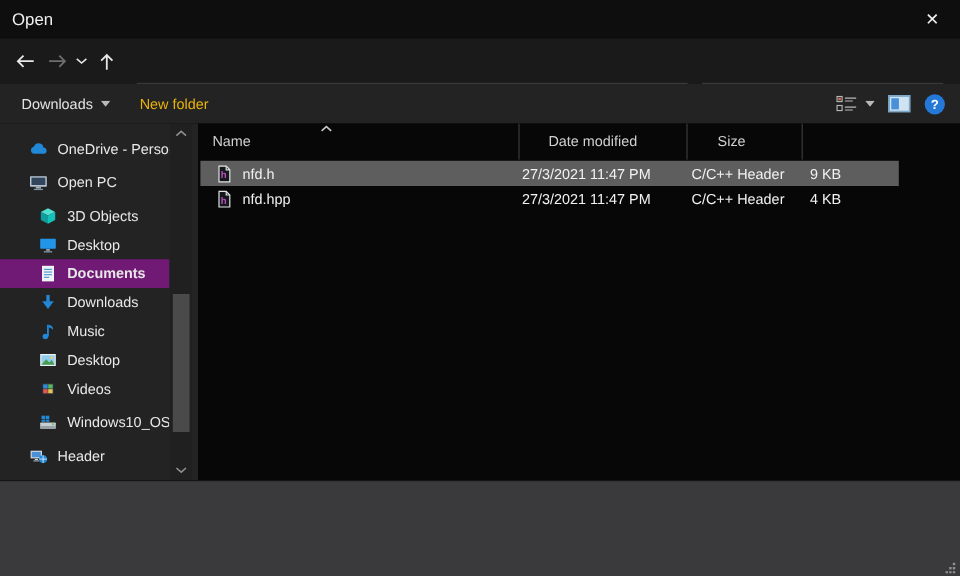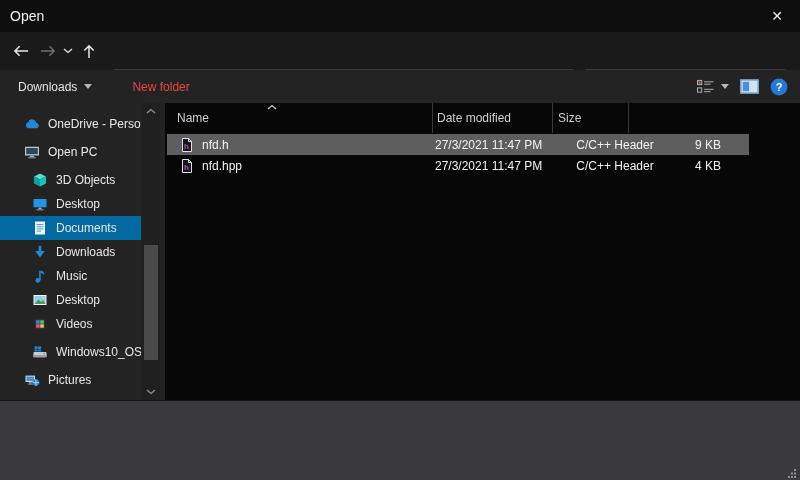"New folder" .tb-newfolder { color: #ef4444 -> #eab308; margin-left: 40px -> 24px }
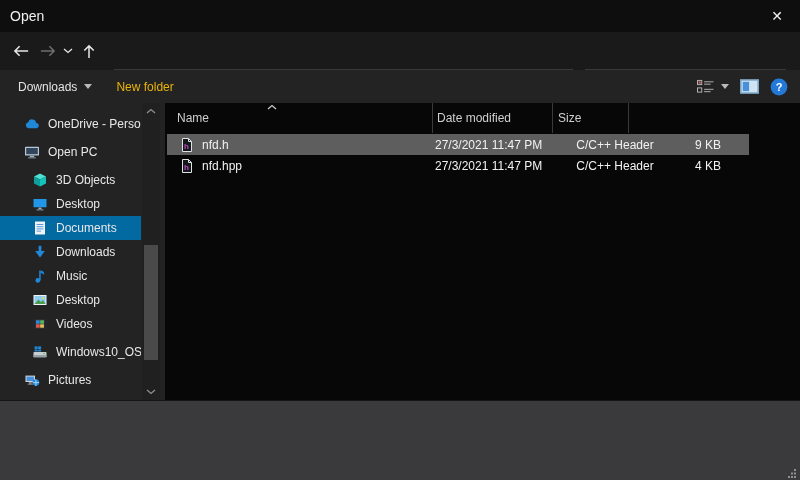"Name" .cols { gap: none -> 20px }
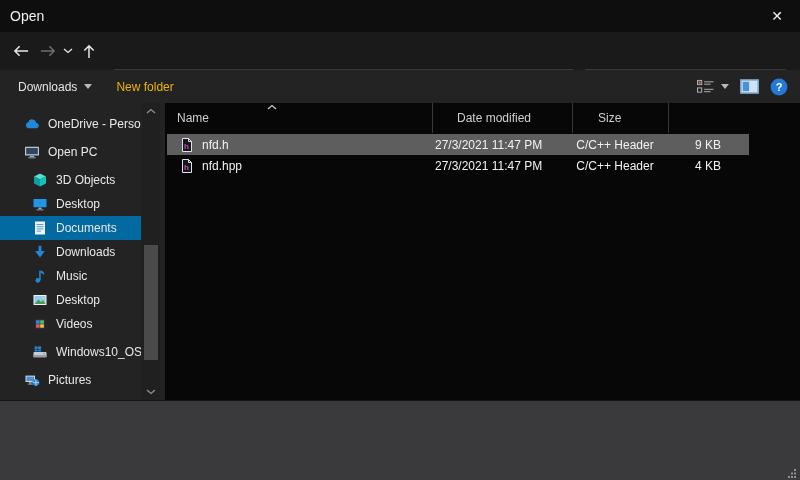"9 KB" .cell.size { text-align: center -> left }
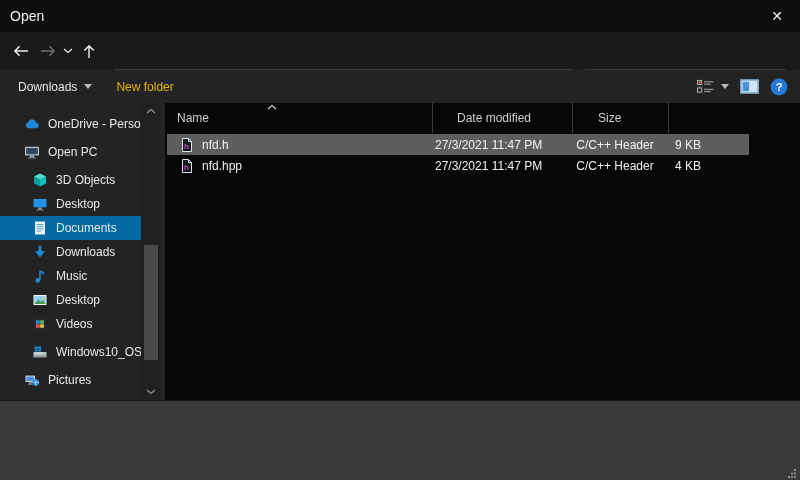"Documents" .side-item.selected { background: #0369a1 -> #701a75; font-weight: none -> bold }
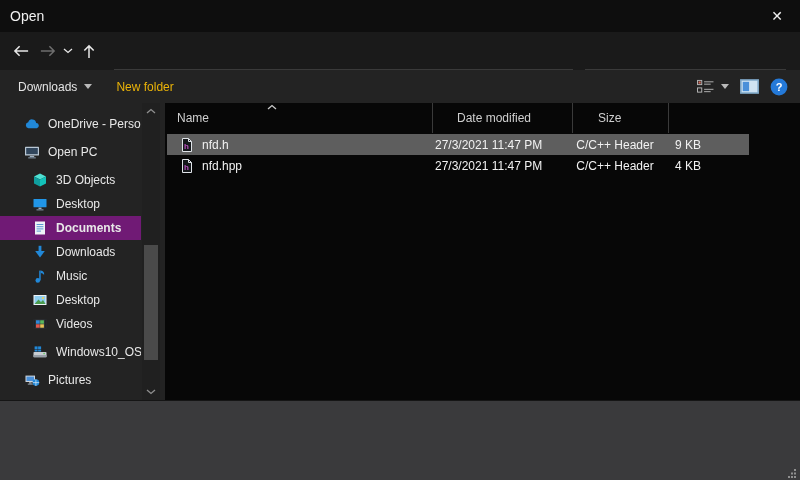"Pictures" span { text: Pictures -> Header }
